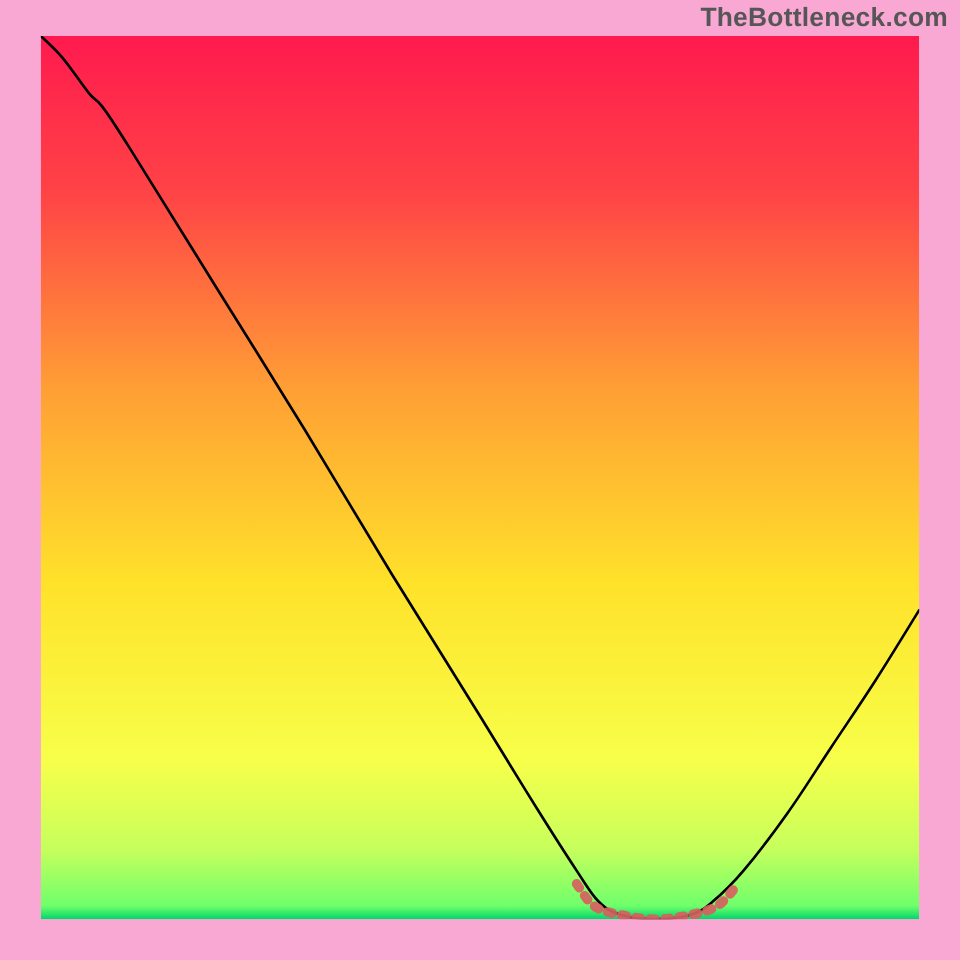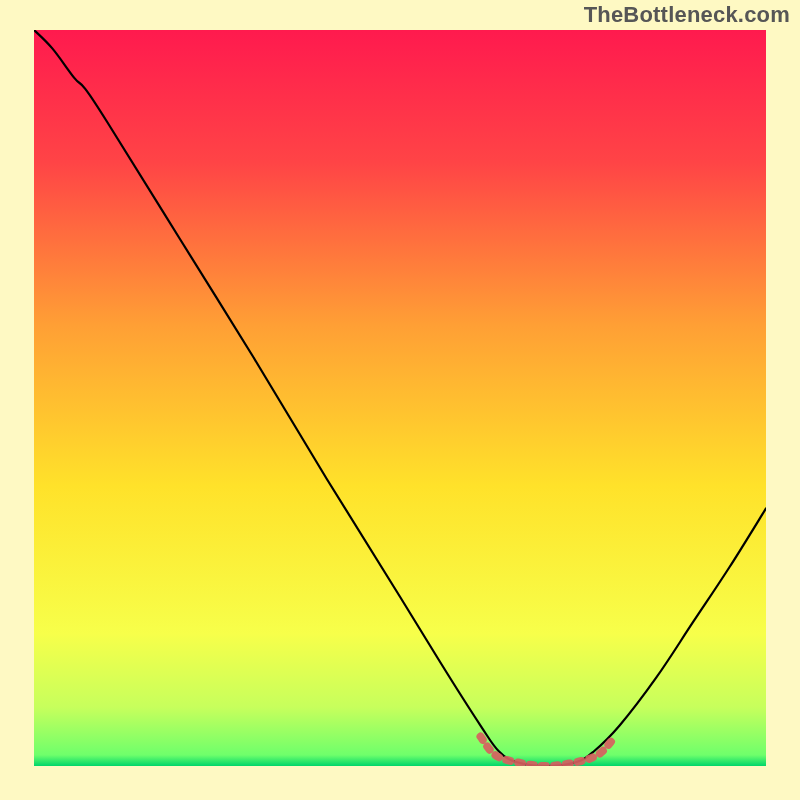"TheBottleneck.com" .outer { background: #fef9c3 -> #f9a8d4 }
